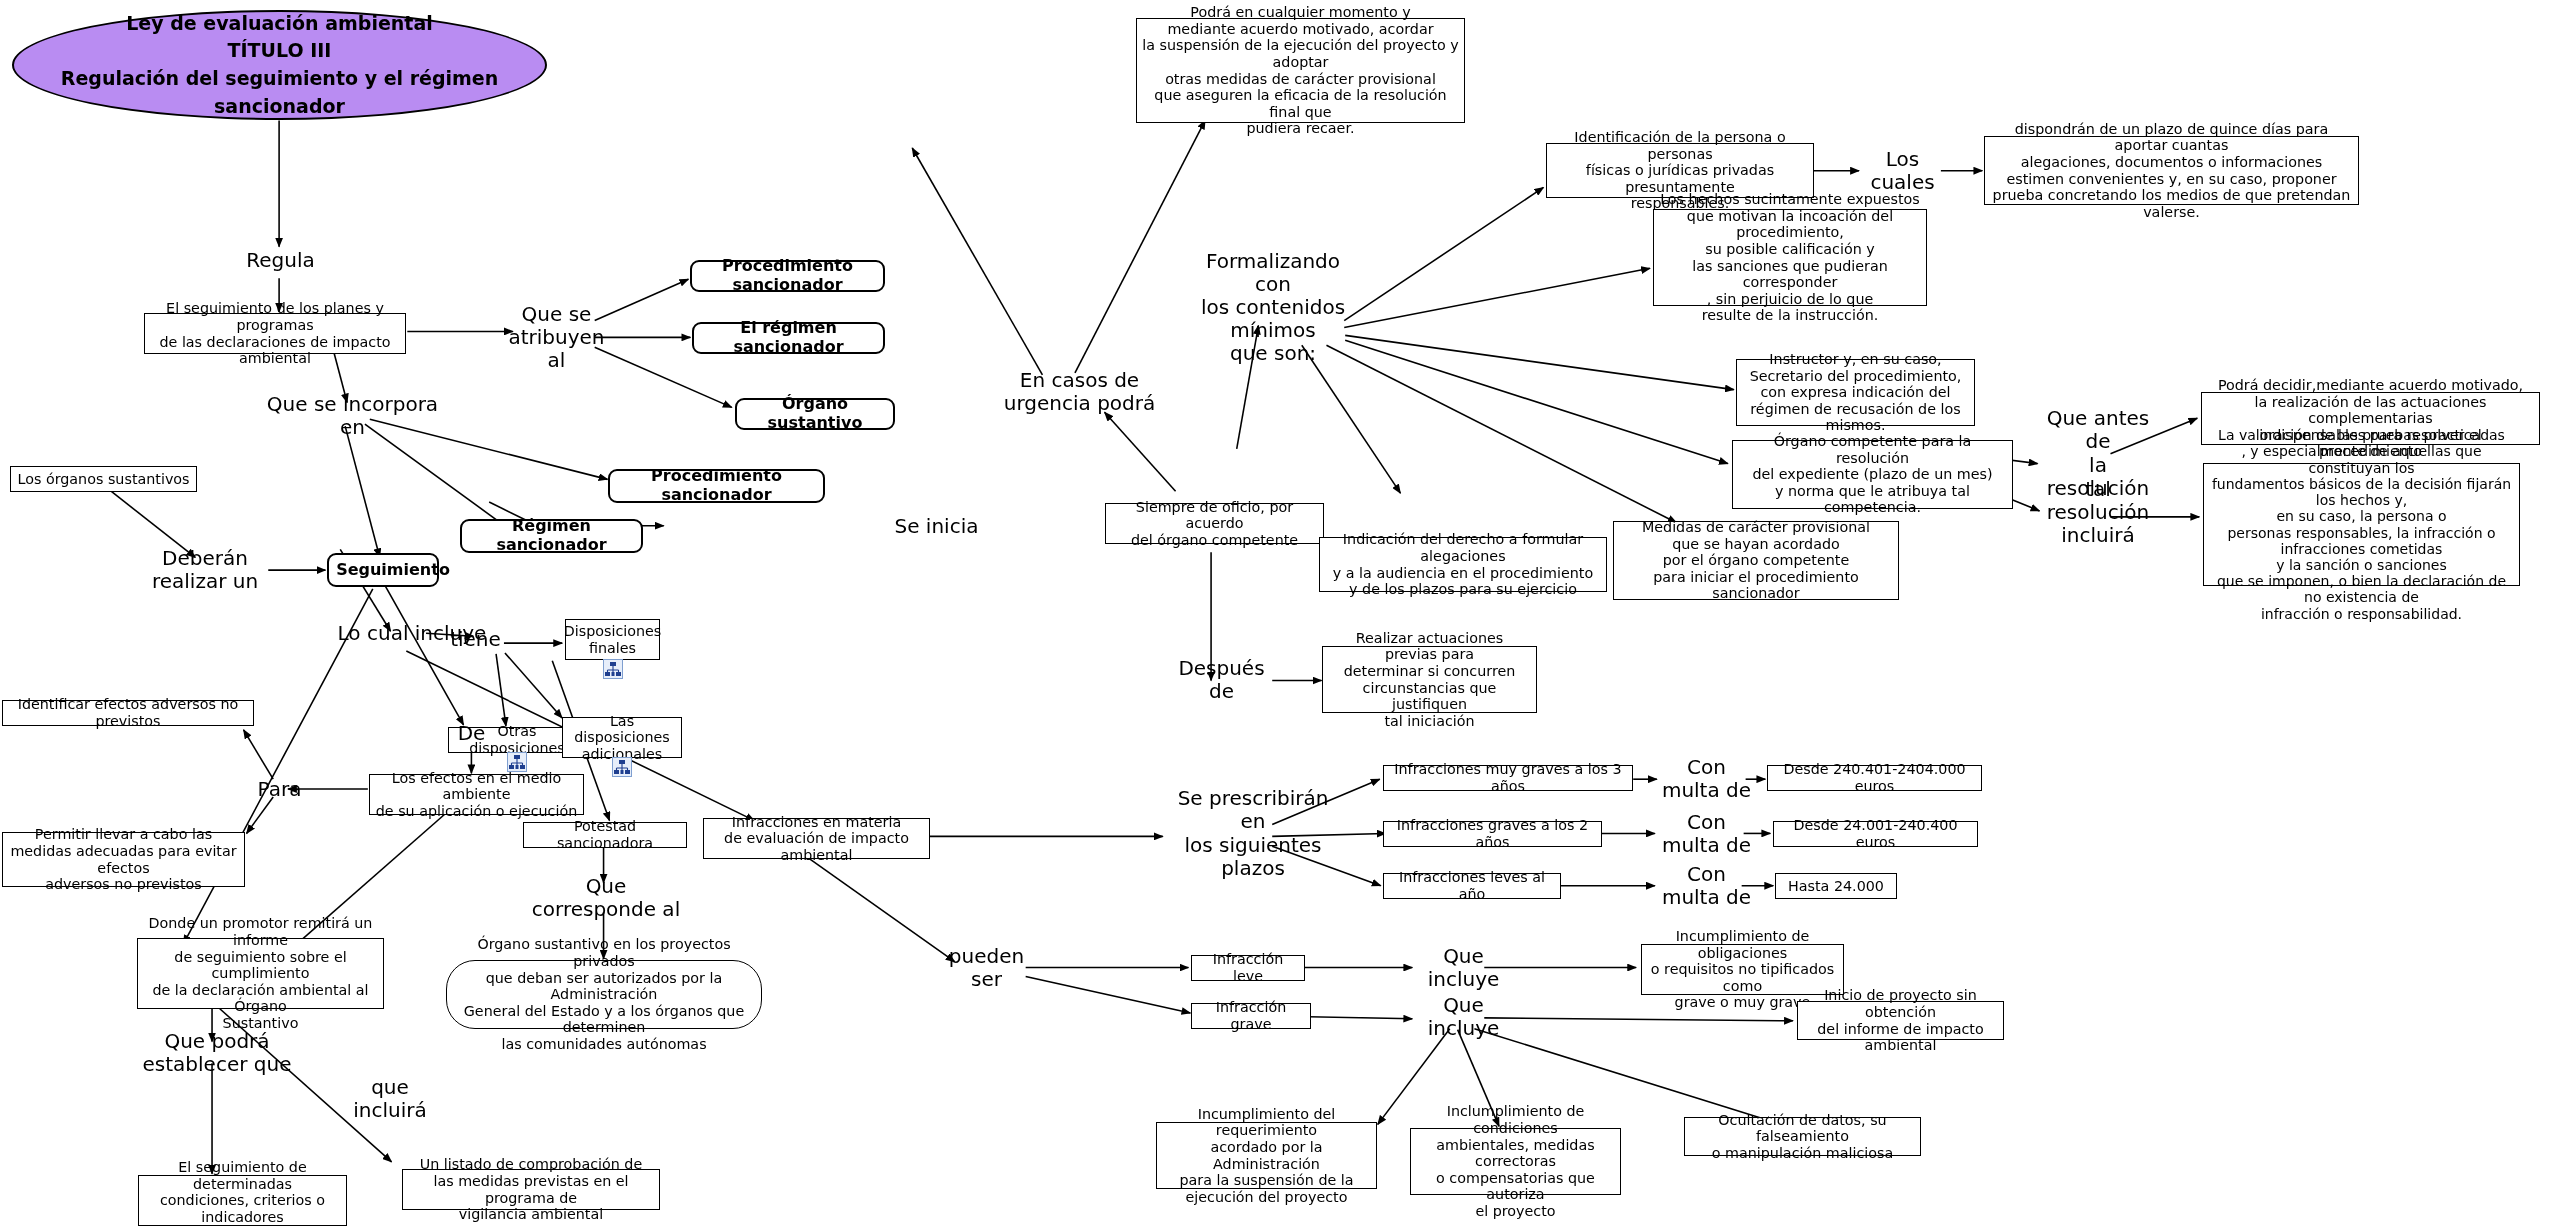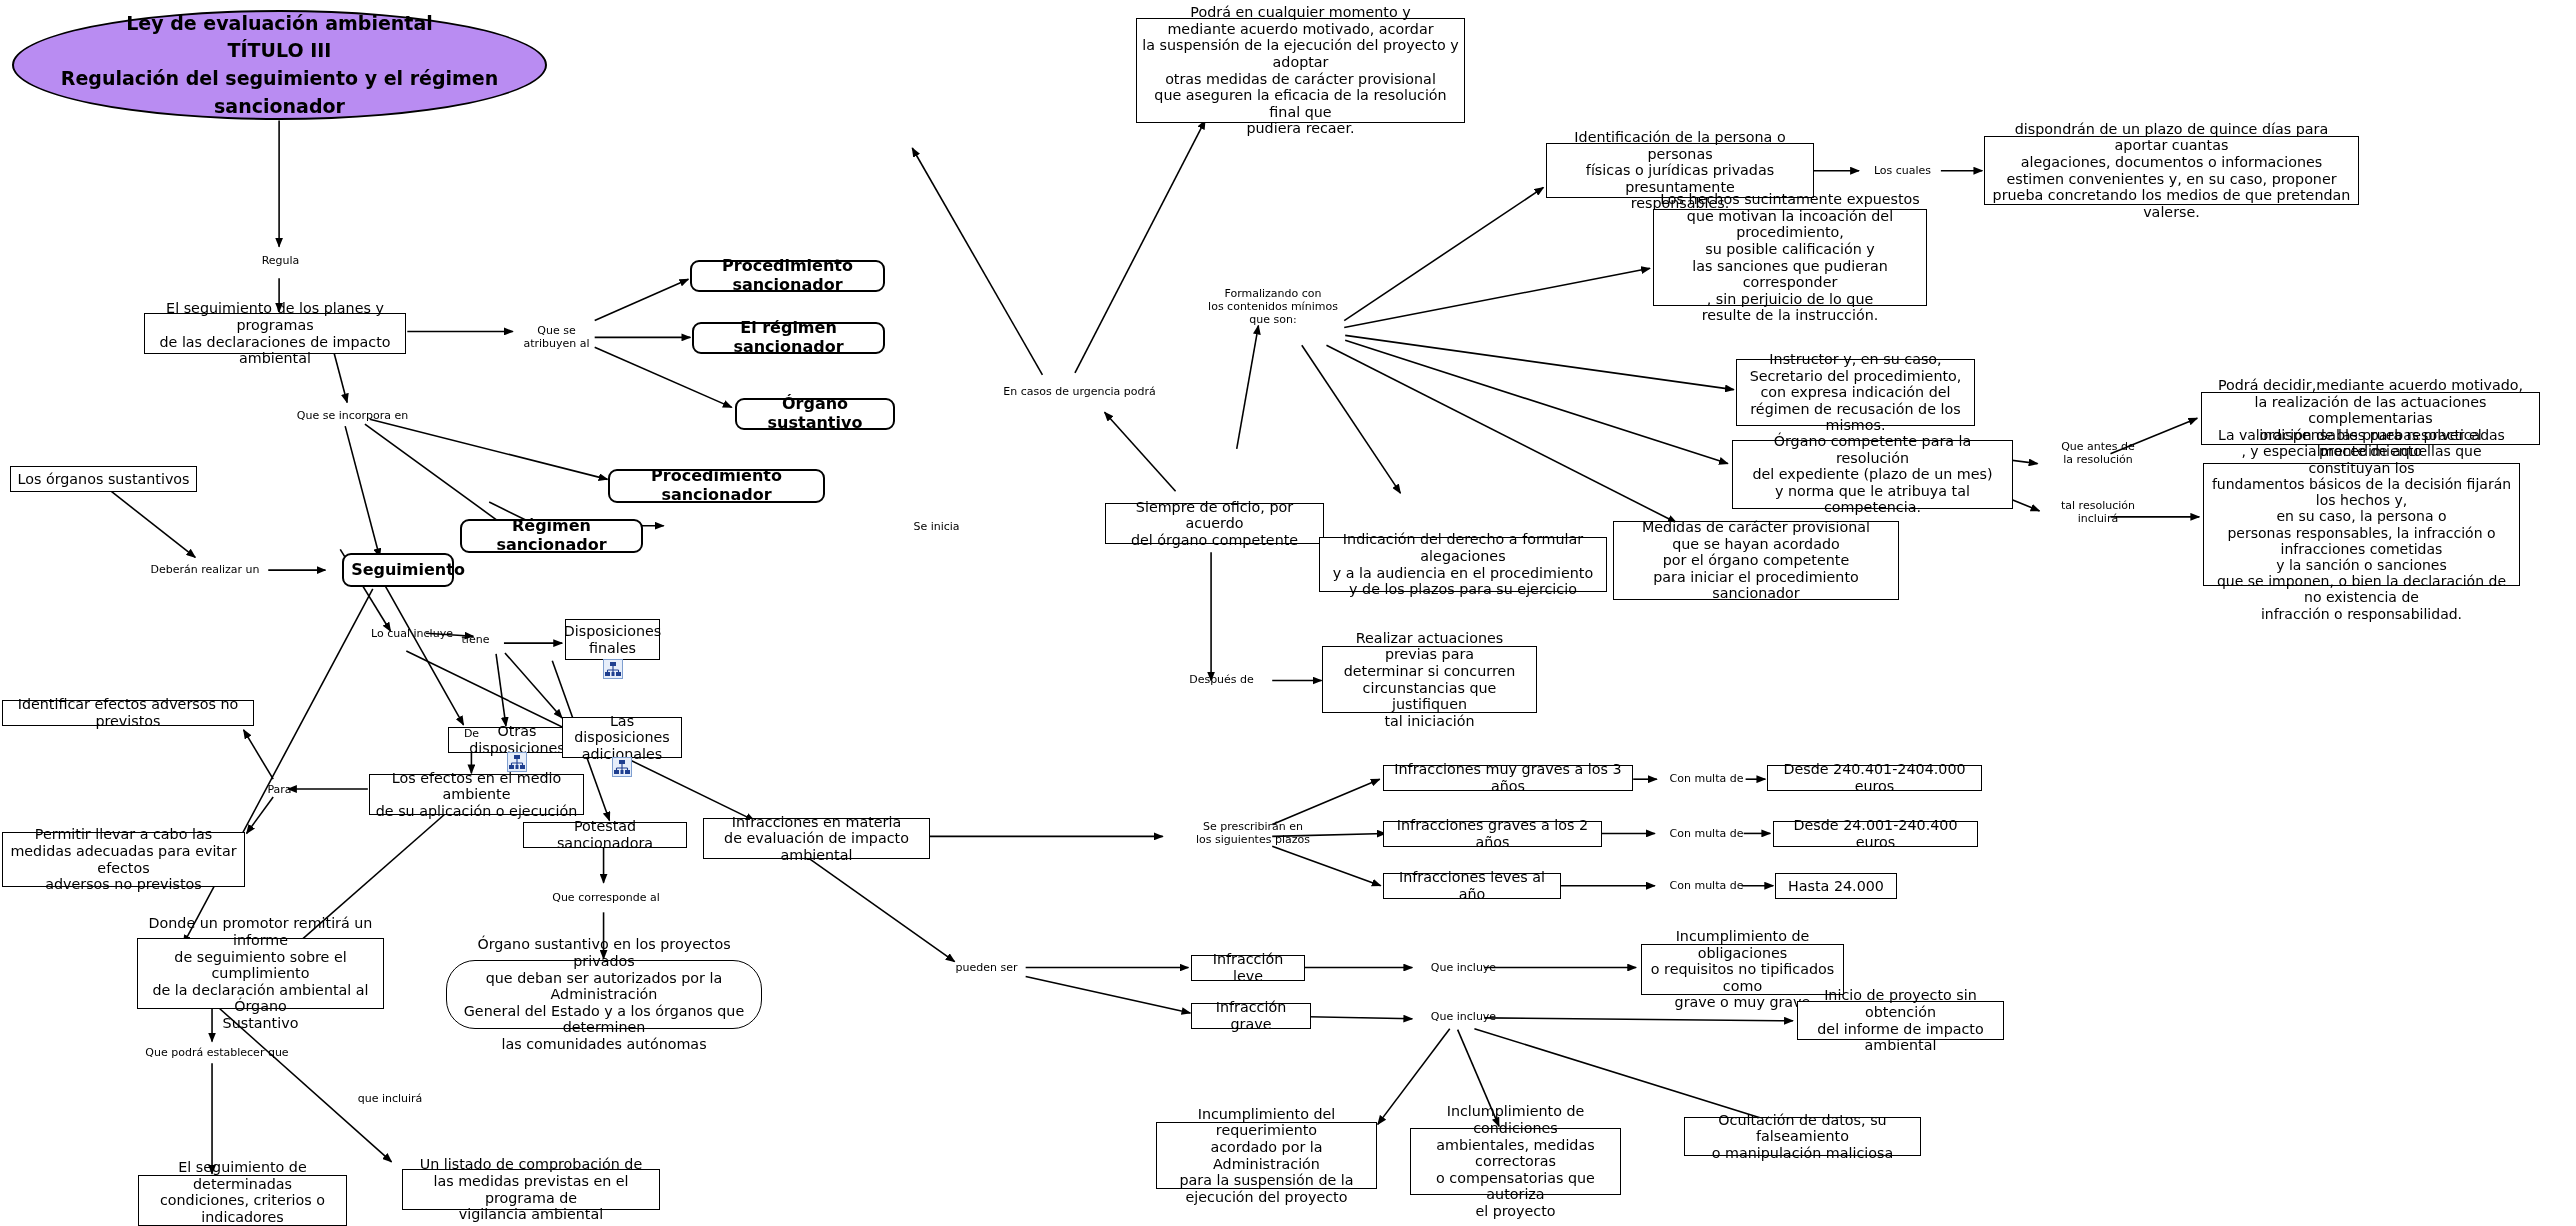"Los cuales" .link { font-size: 11px -> 20px }
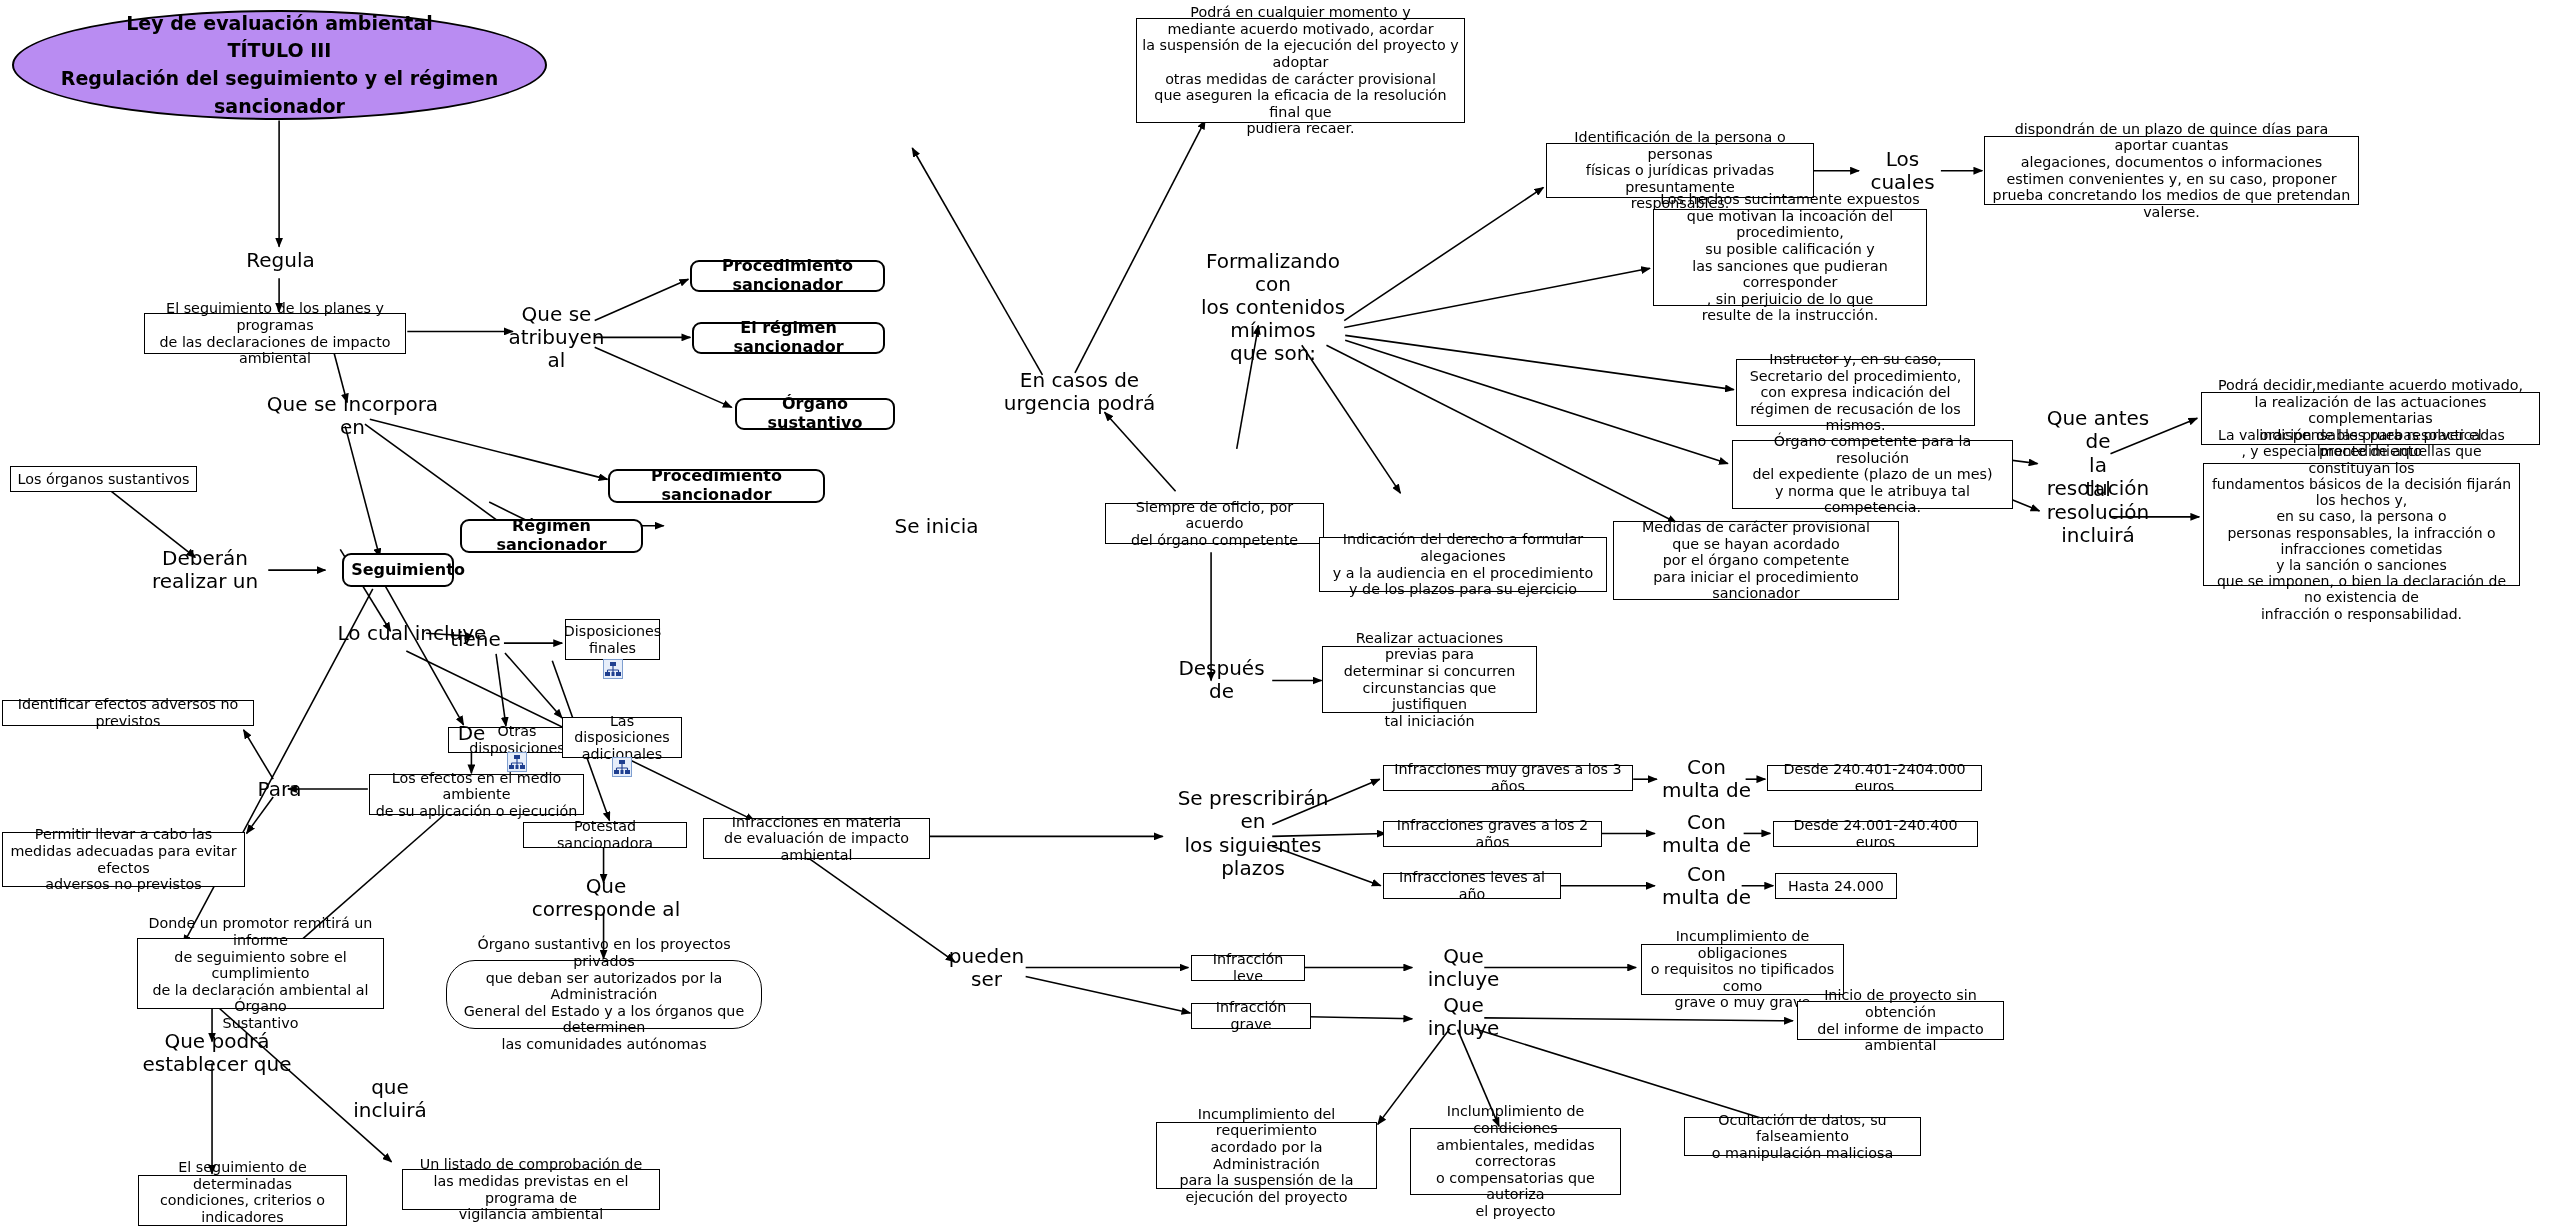"Seguimiento" div.node { left: 342px -> 327px }
